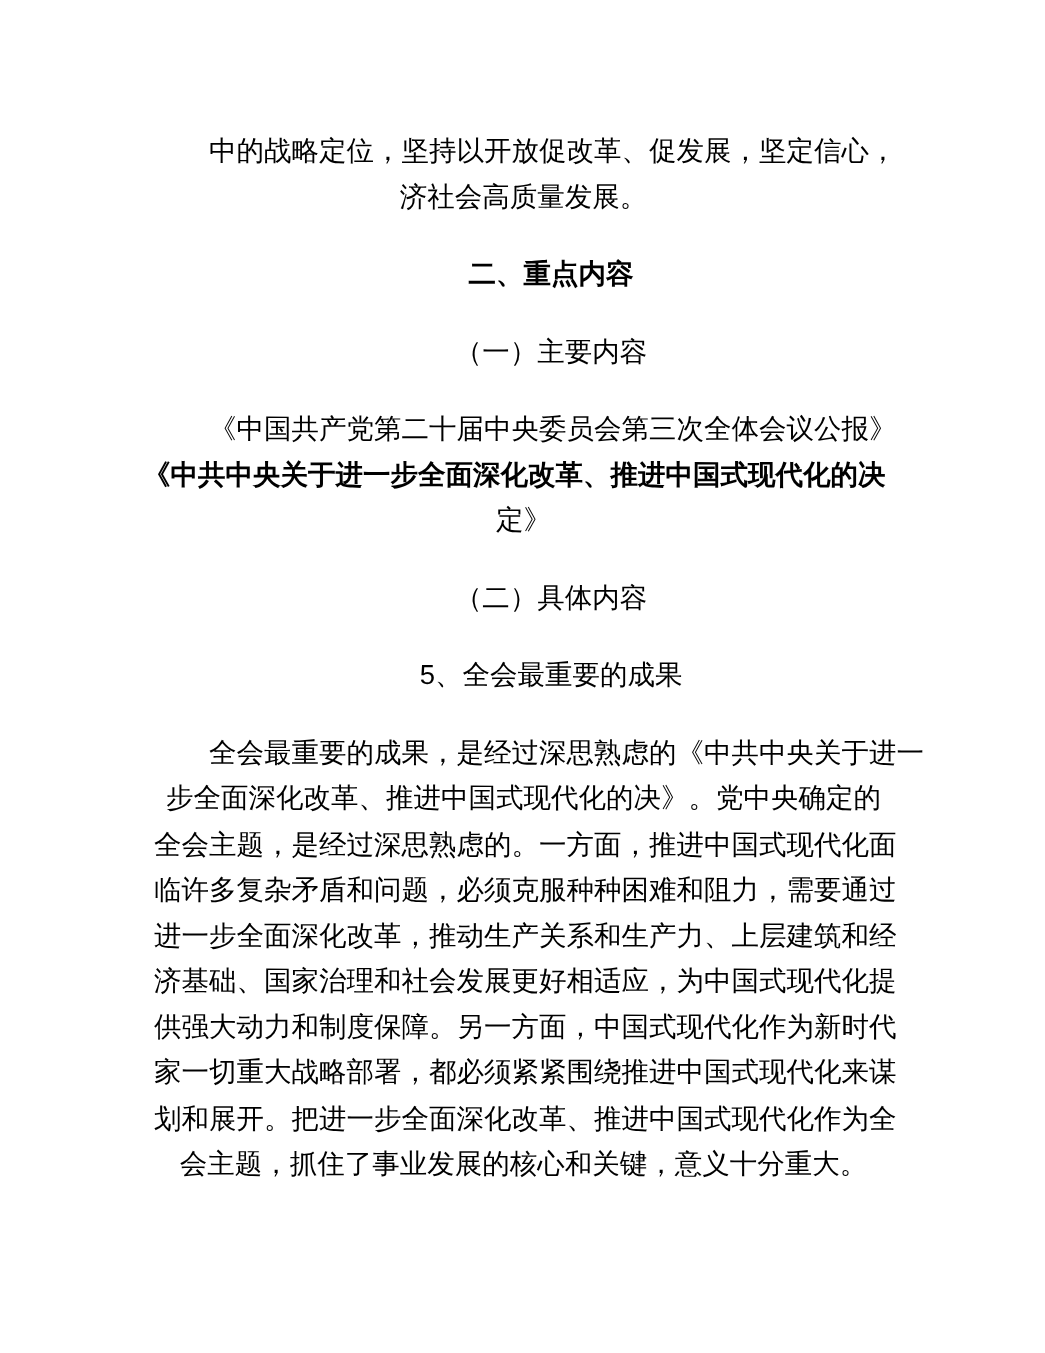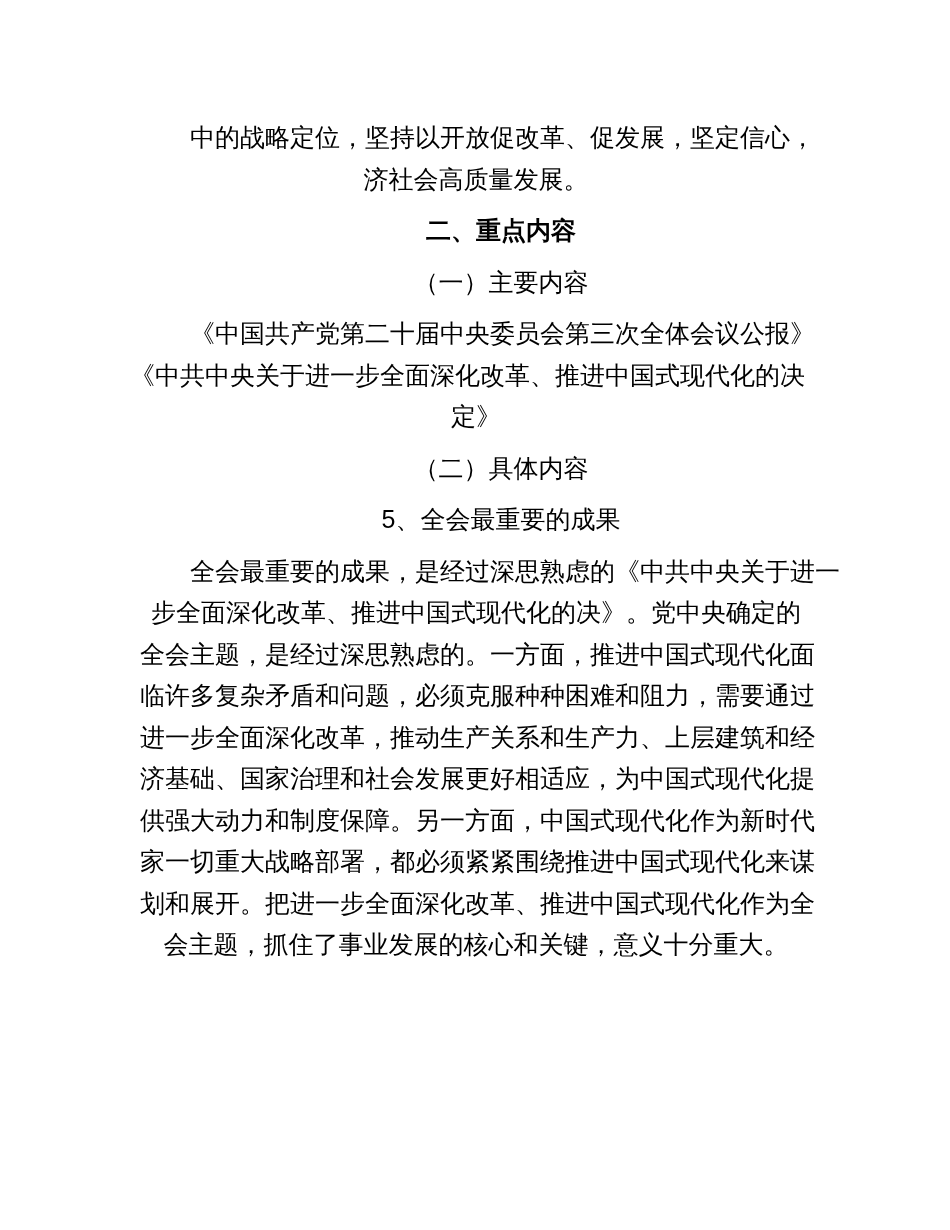"二、重点内容" .para + .para { margin-top: 10px -> 29px }
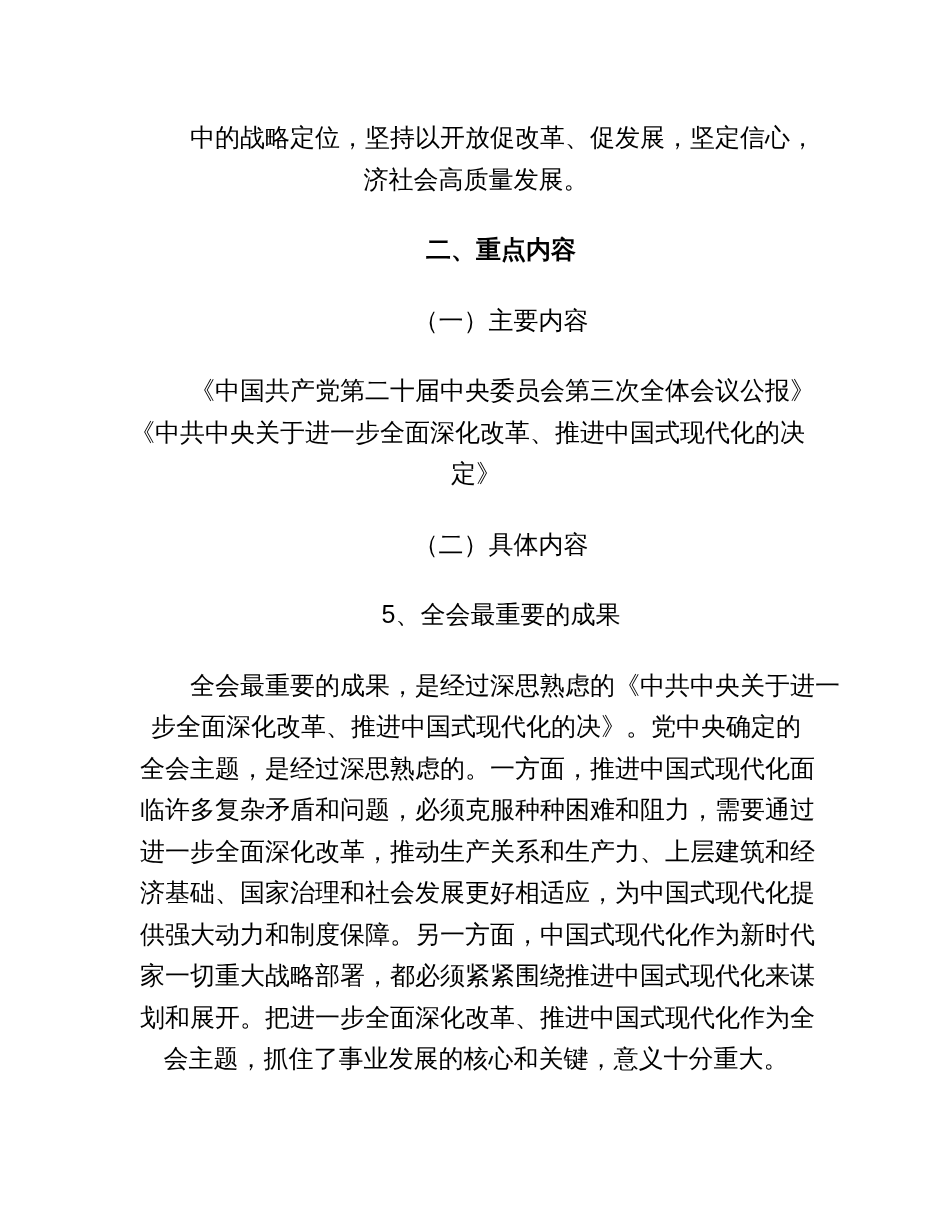"《中共中央关于进一步全面深化改革、推进中国式现代化的决" .hang { font-weight: none -> bold }
